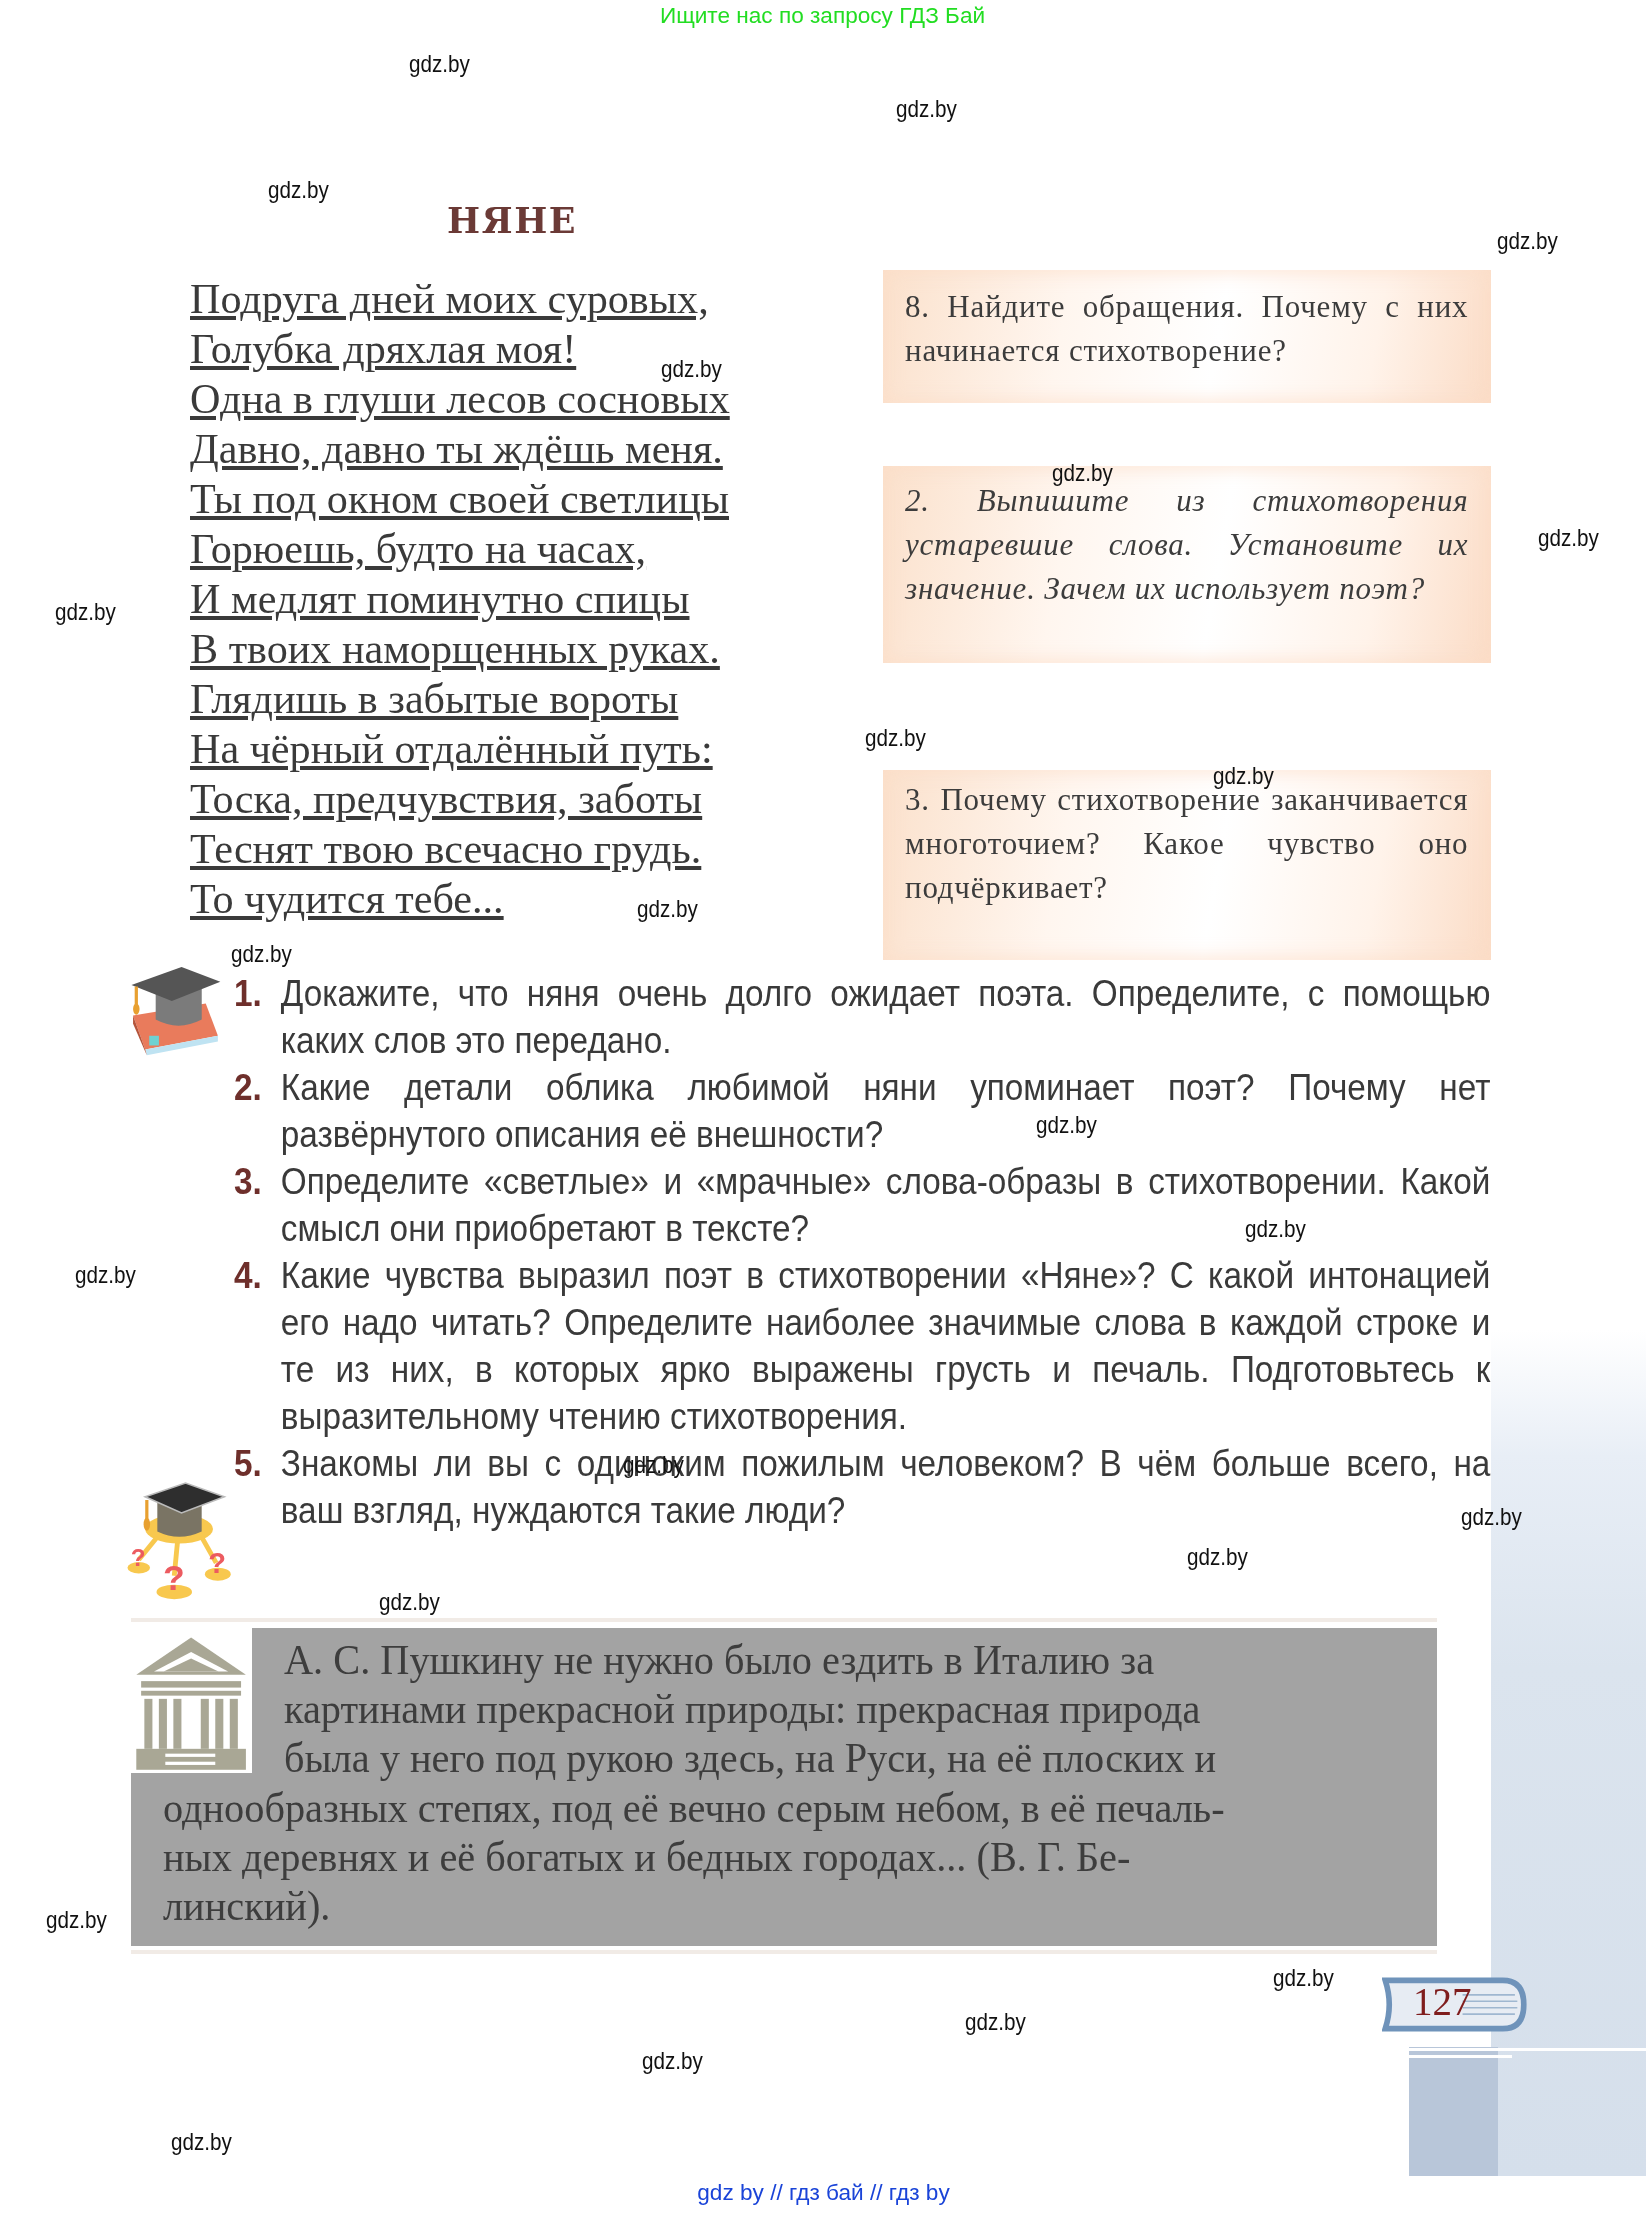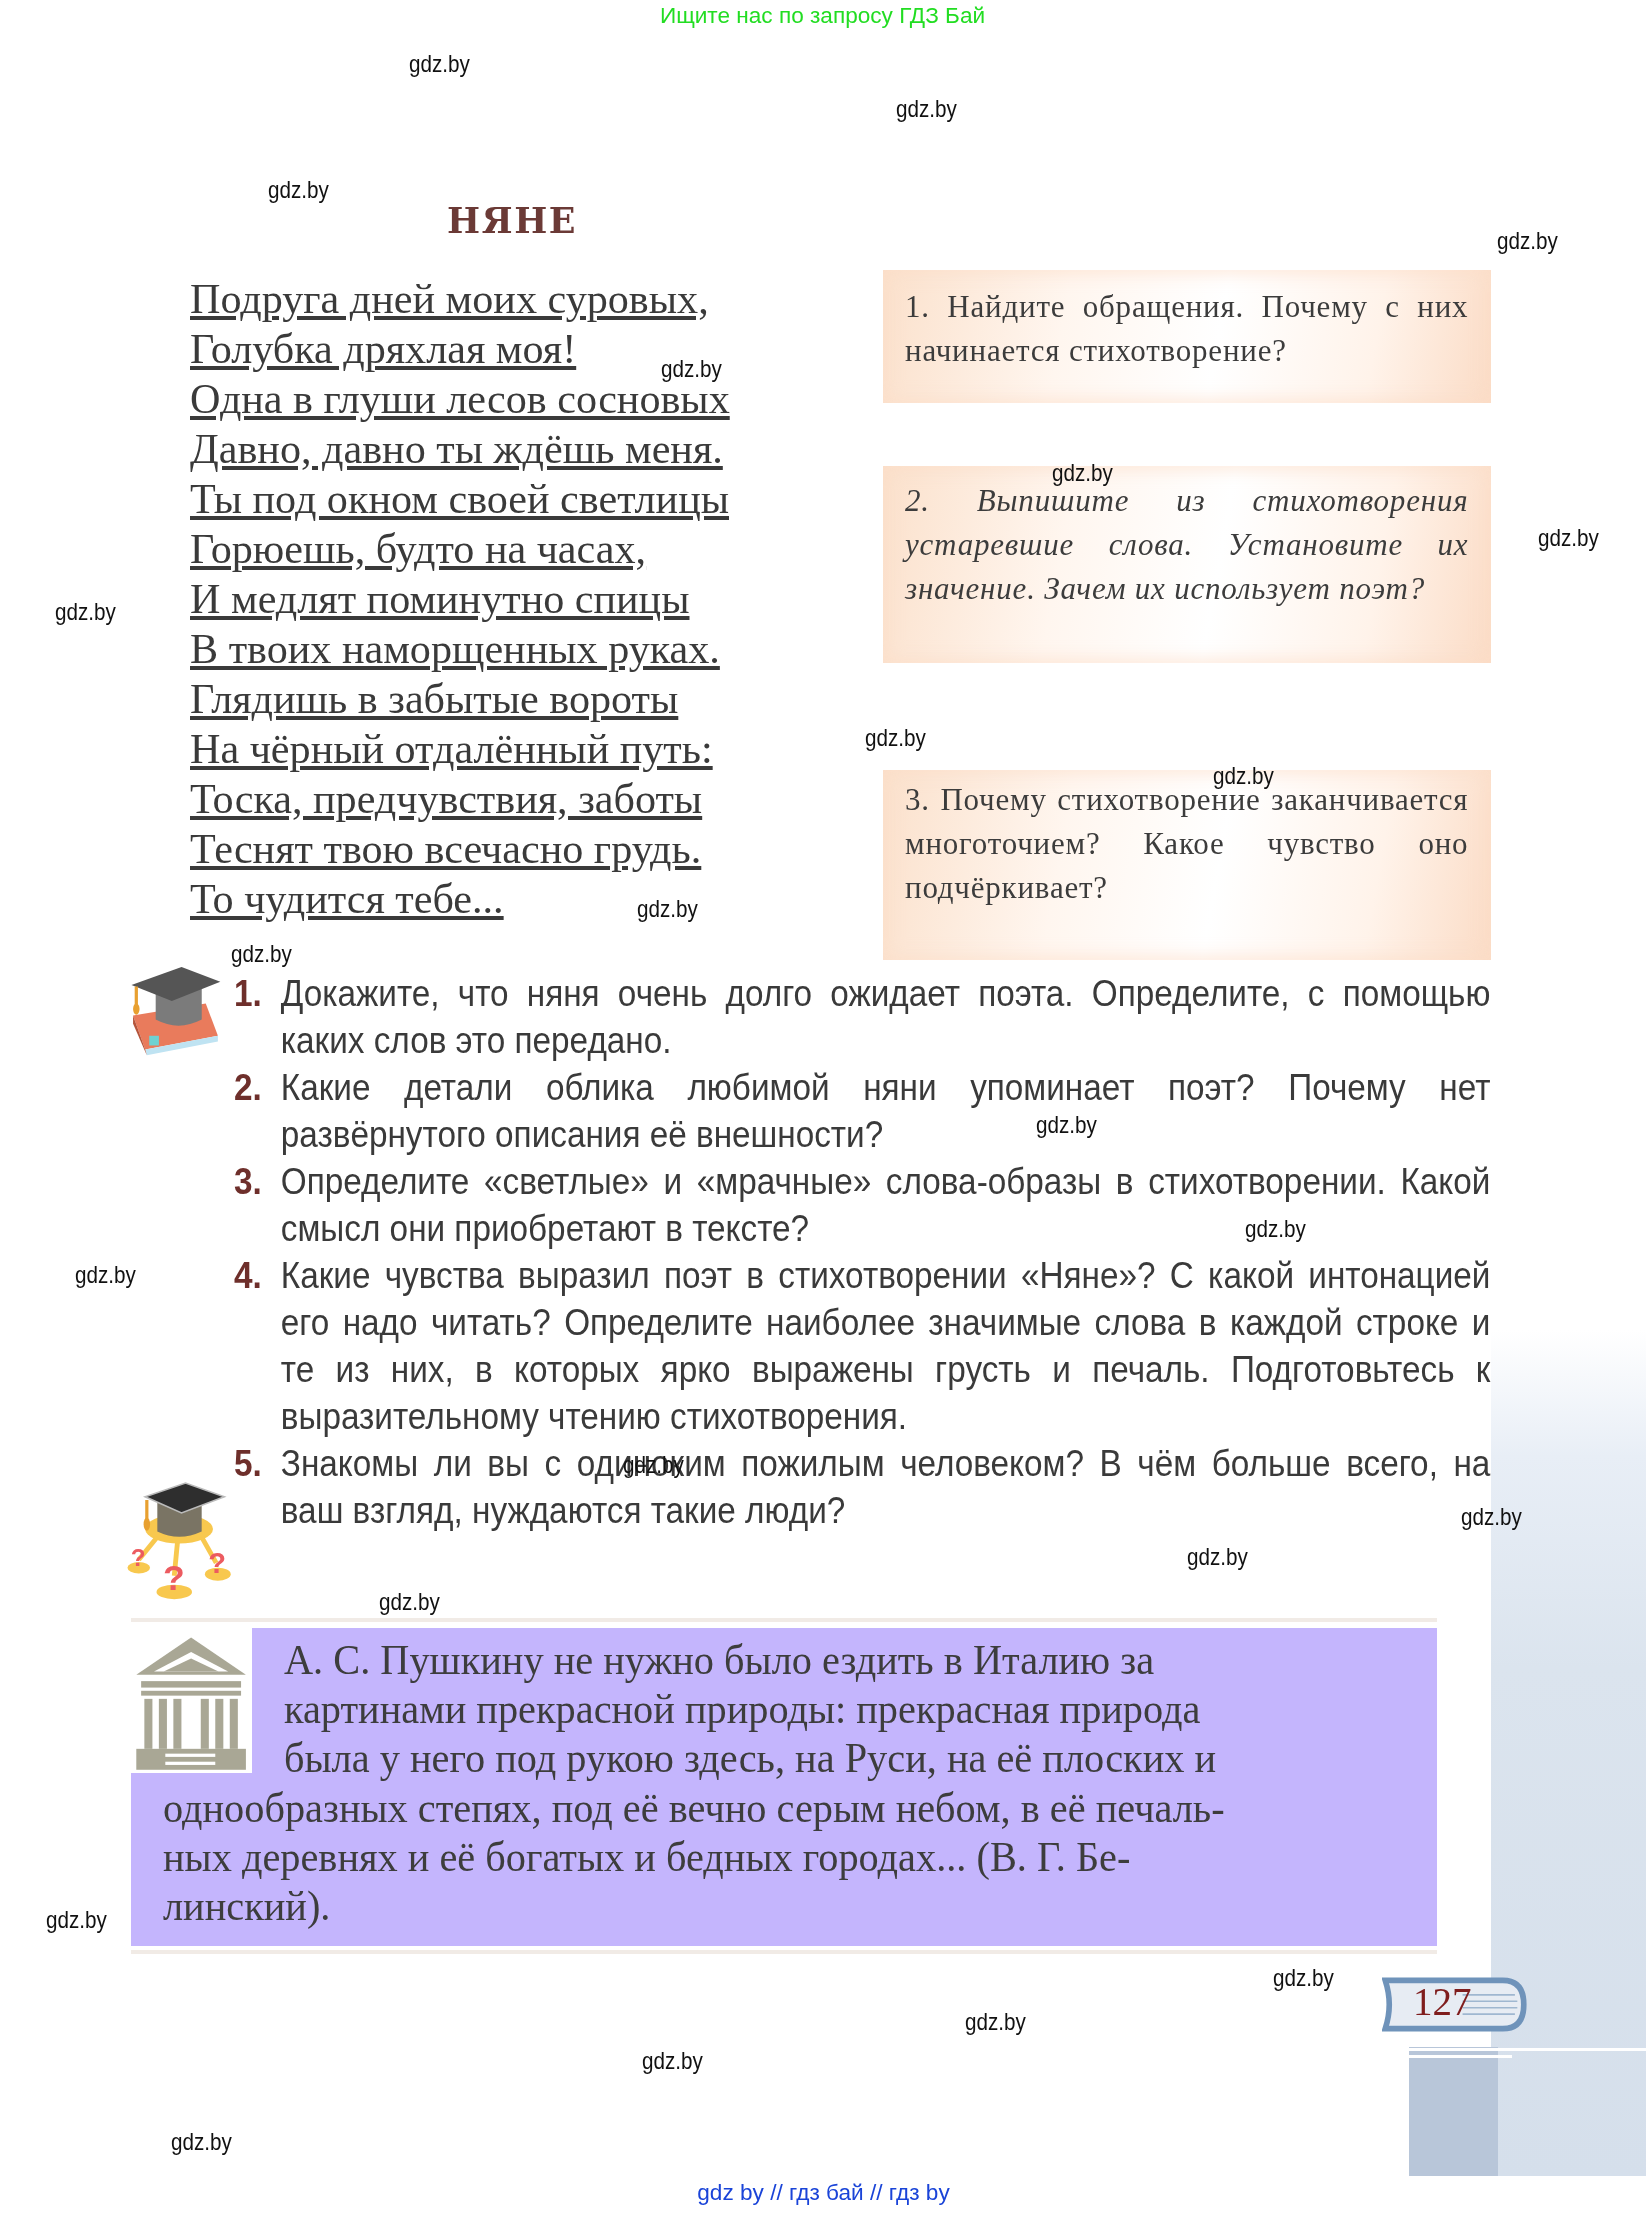"1. Найдите обращения. Почему с" div.qtext { text: 1 -> 8 }
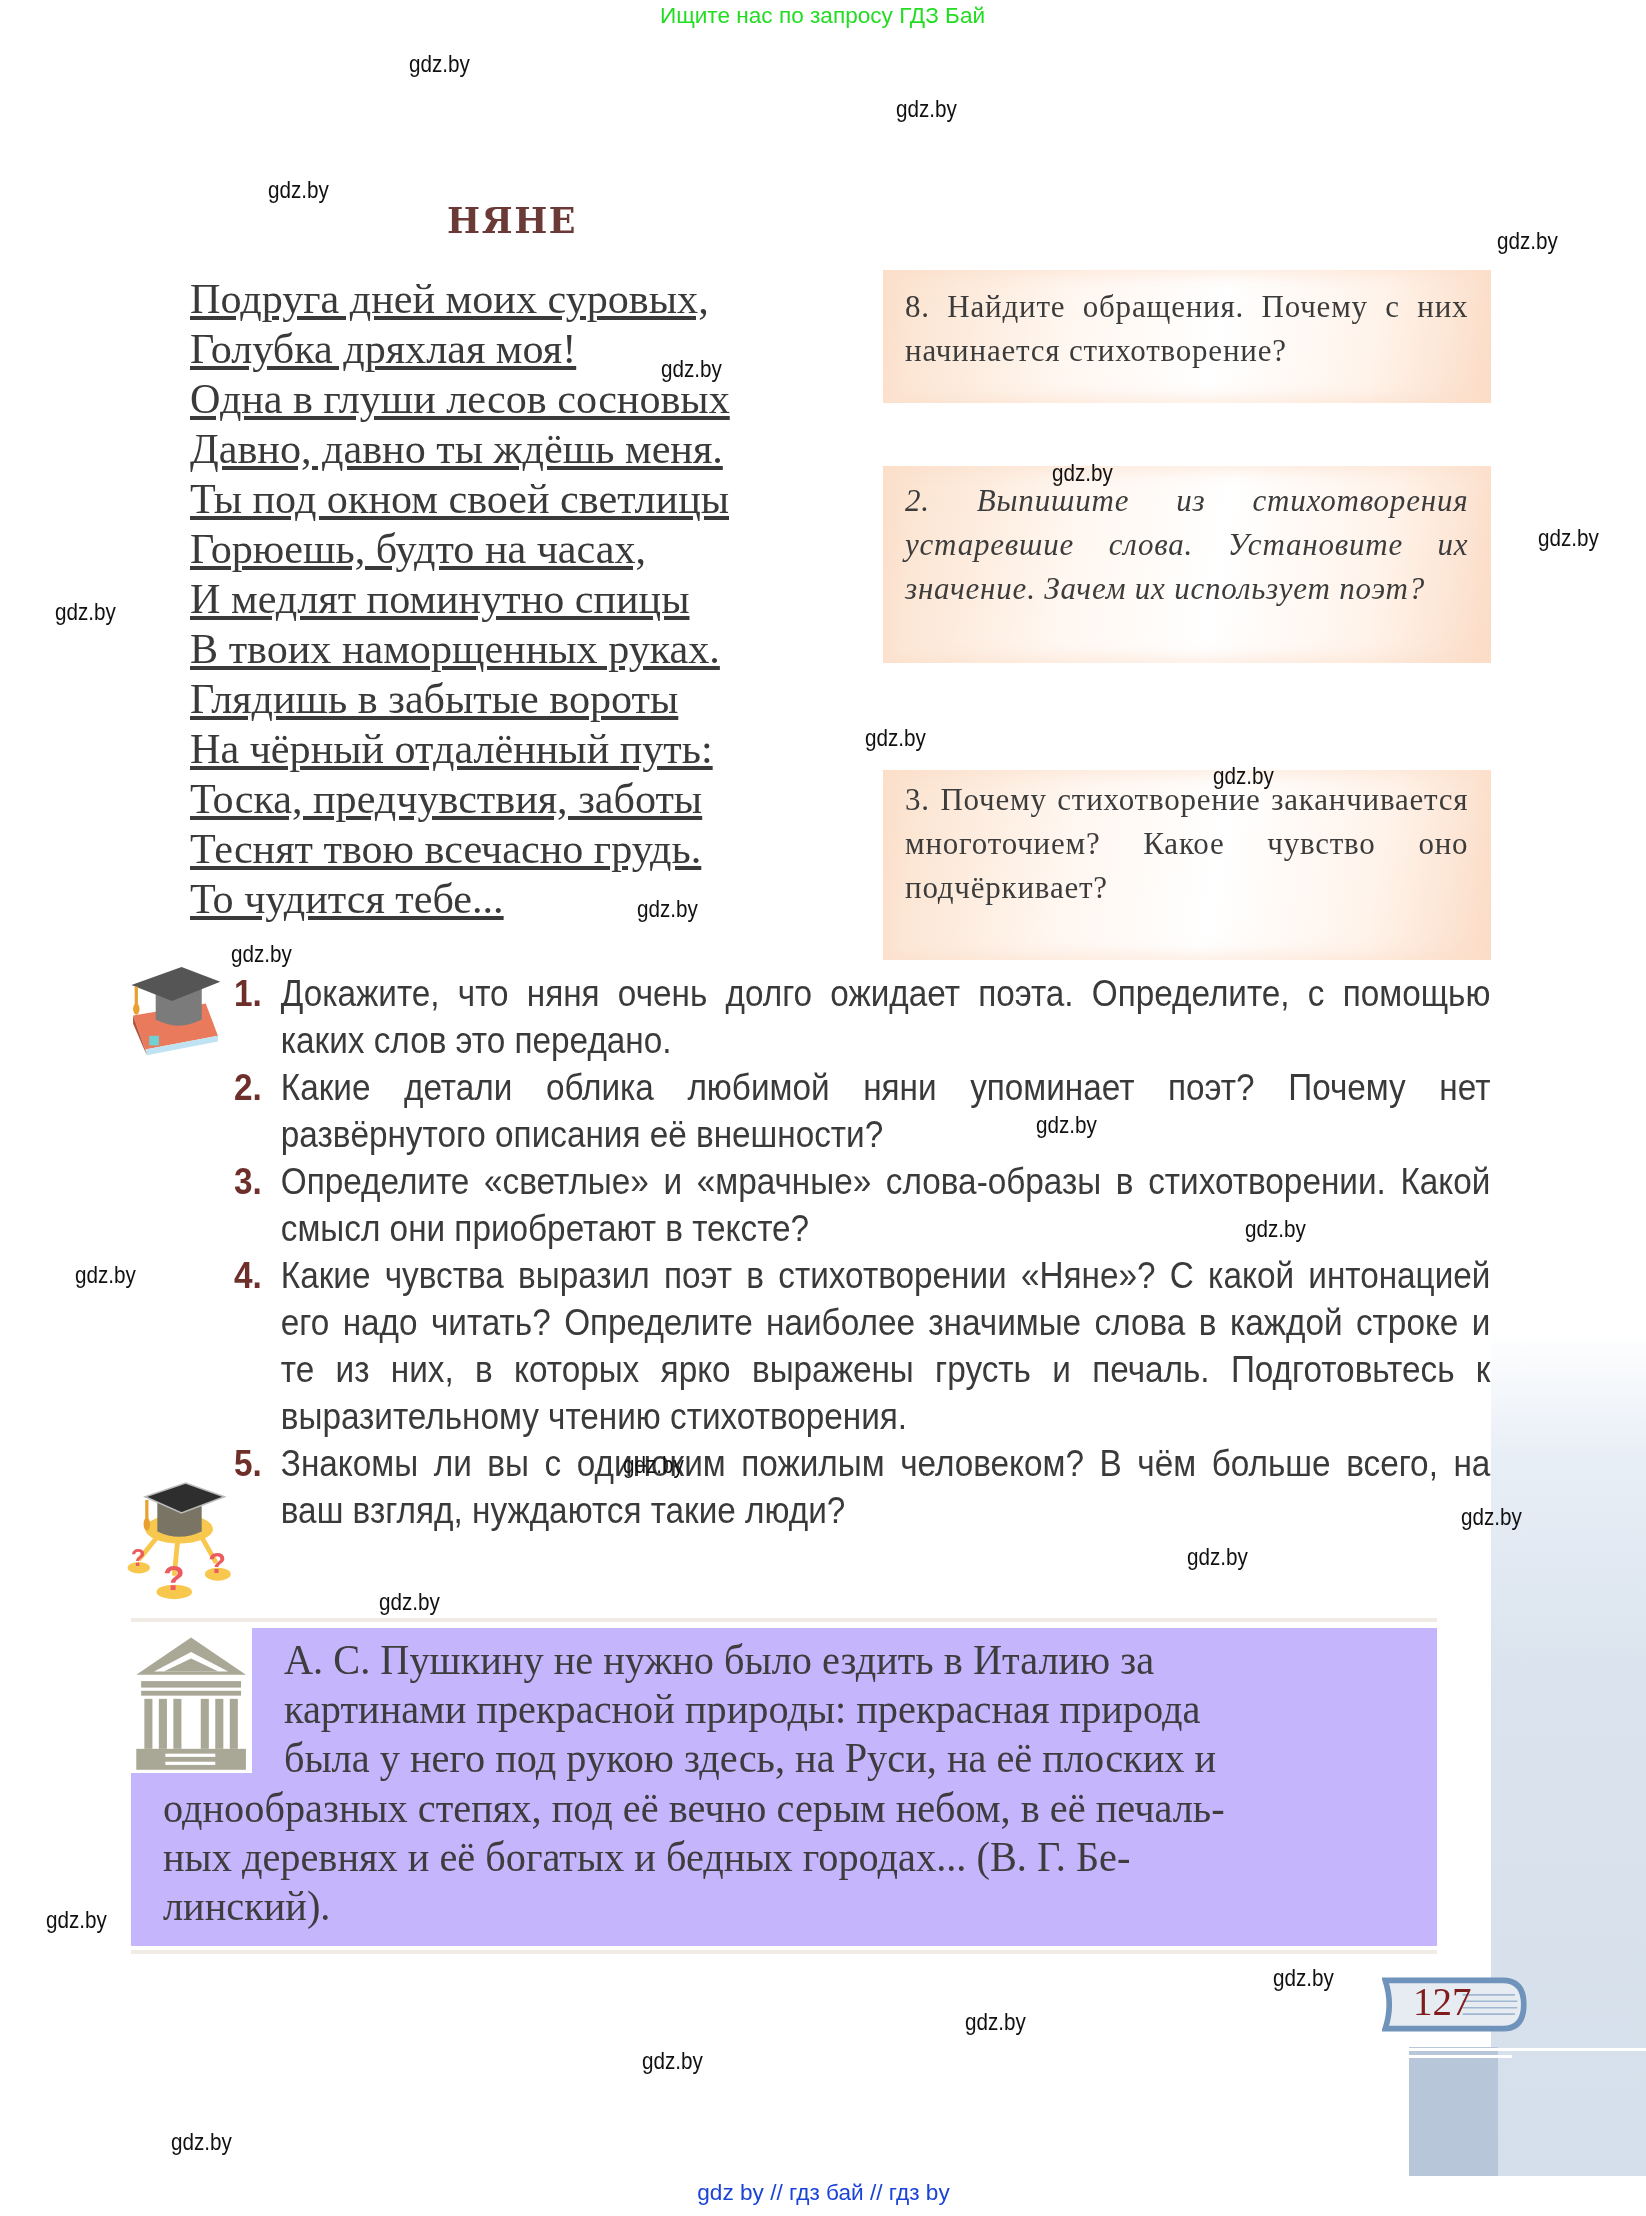"А. С. Пушкину не нужно" .quote { background: #c4b5fd -> #a3a3a3 }
